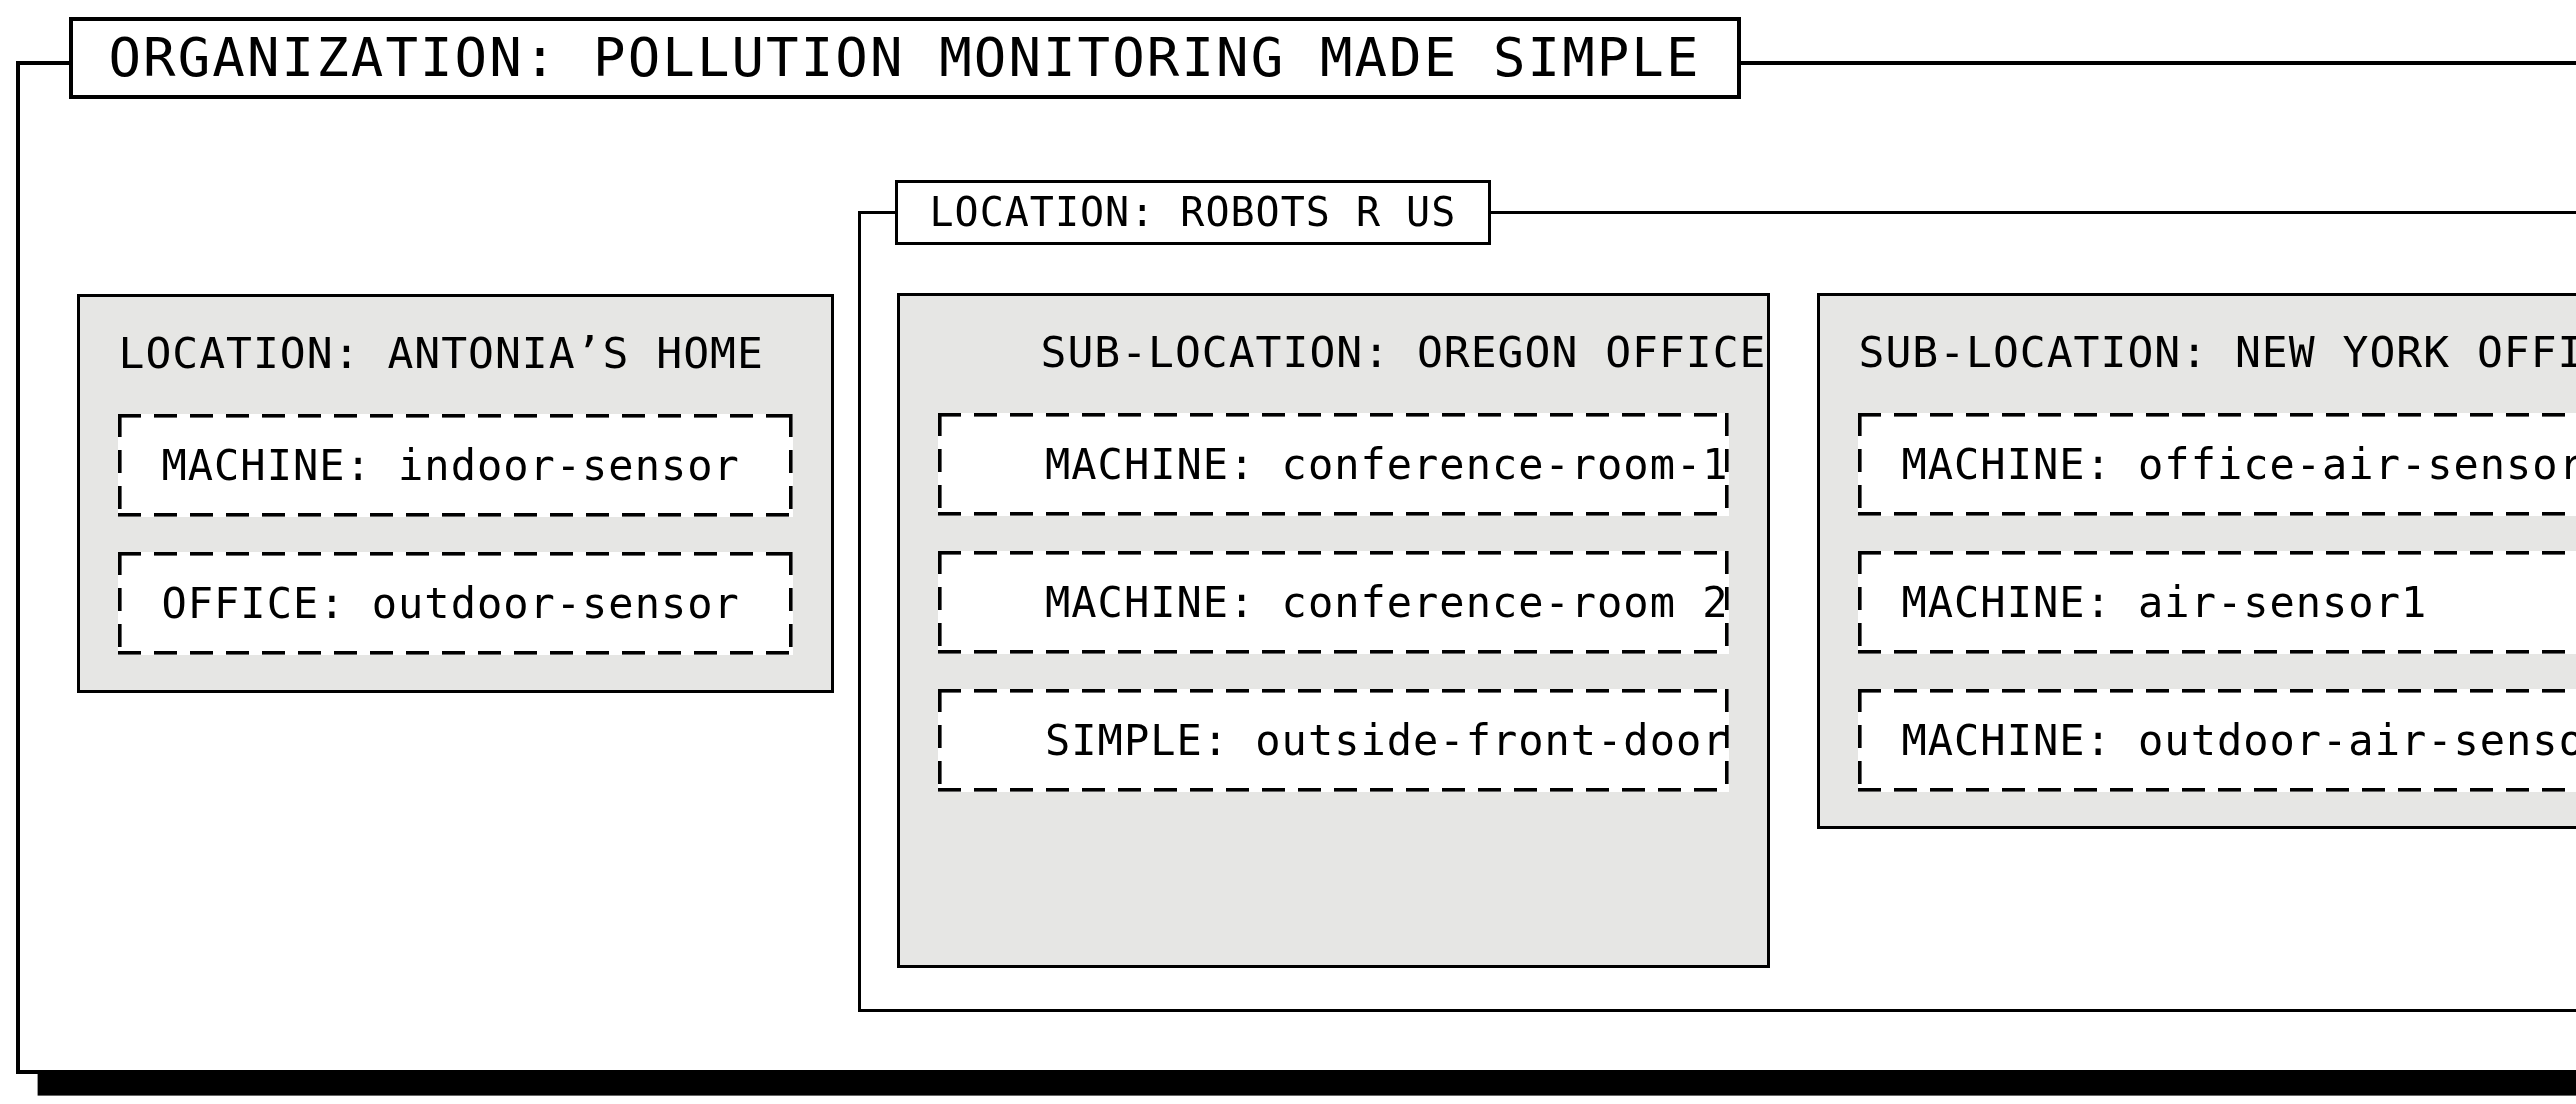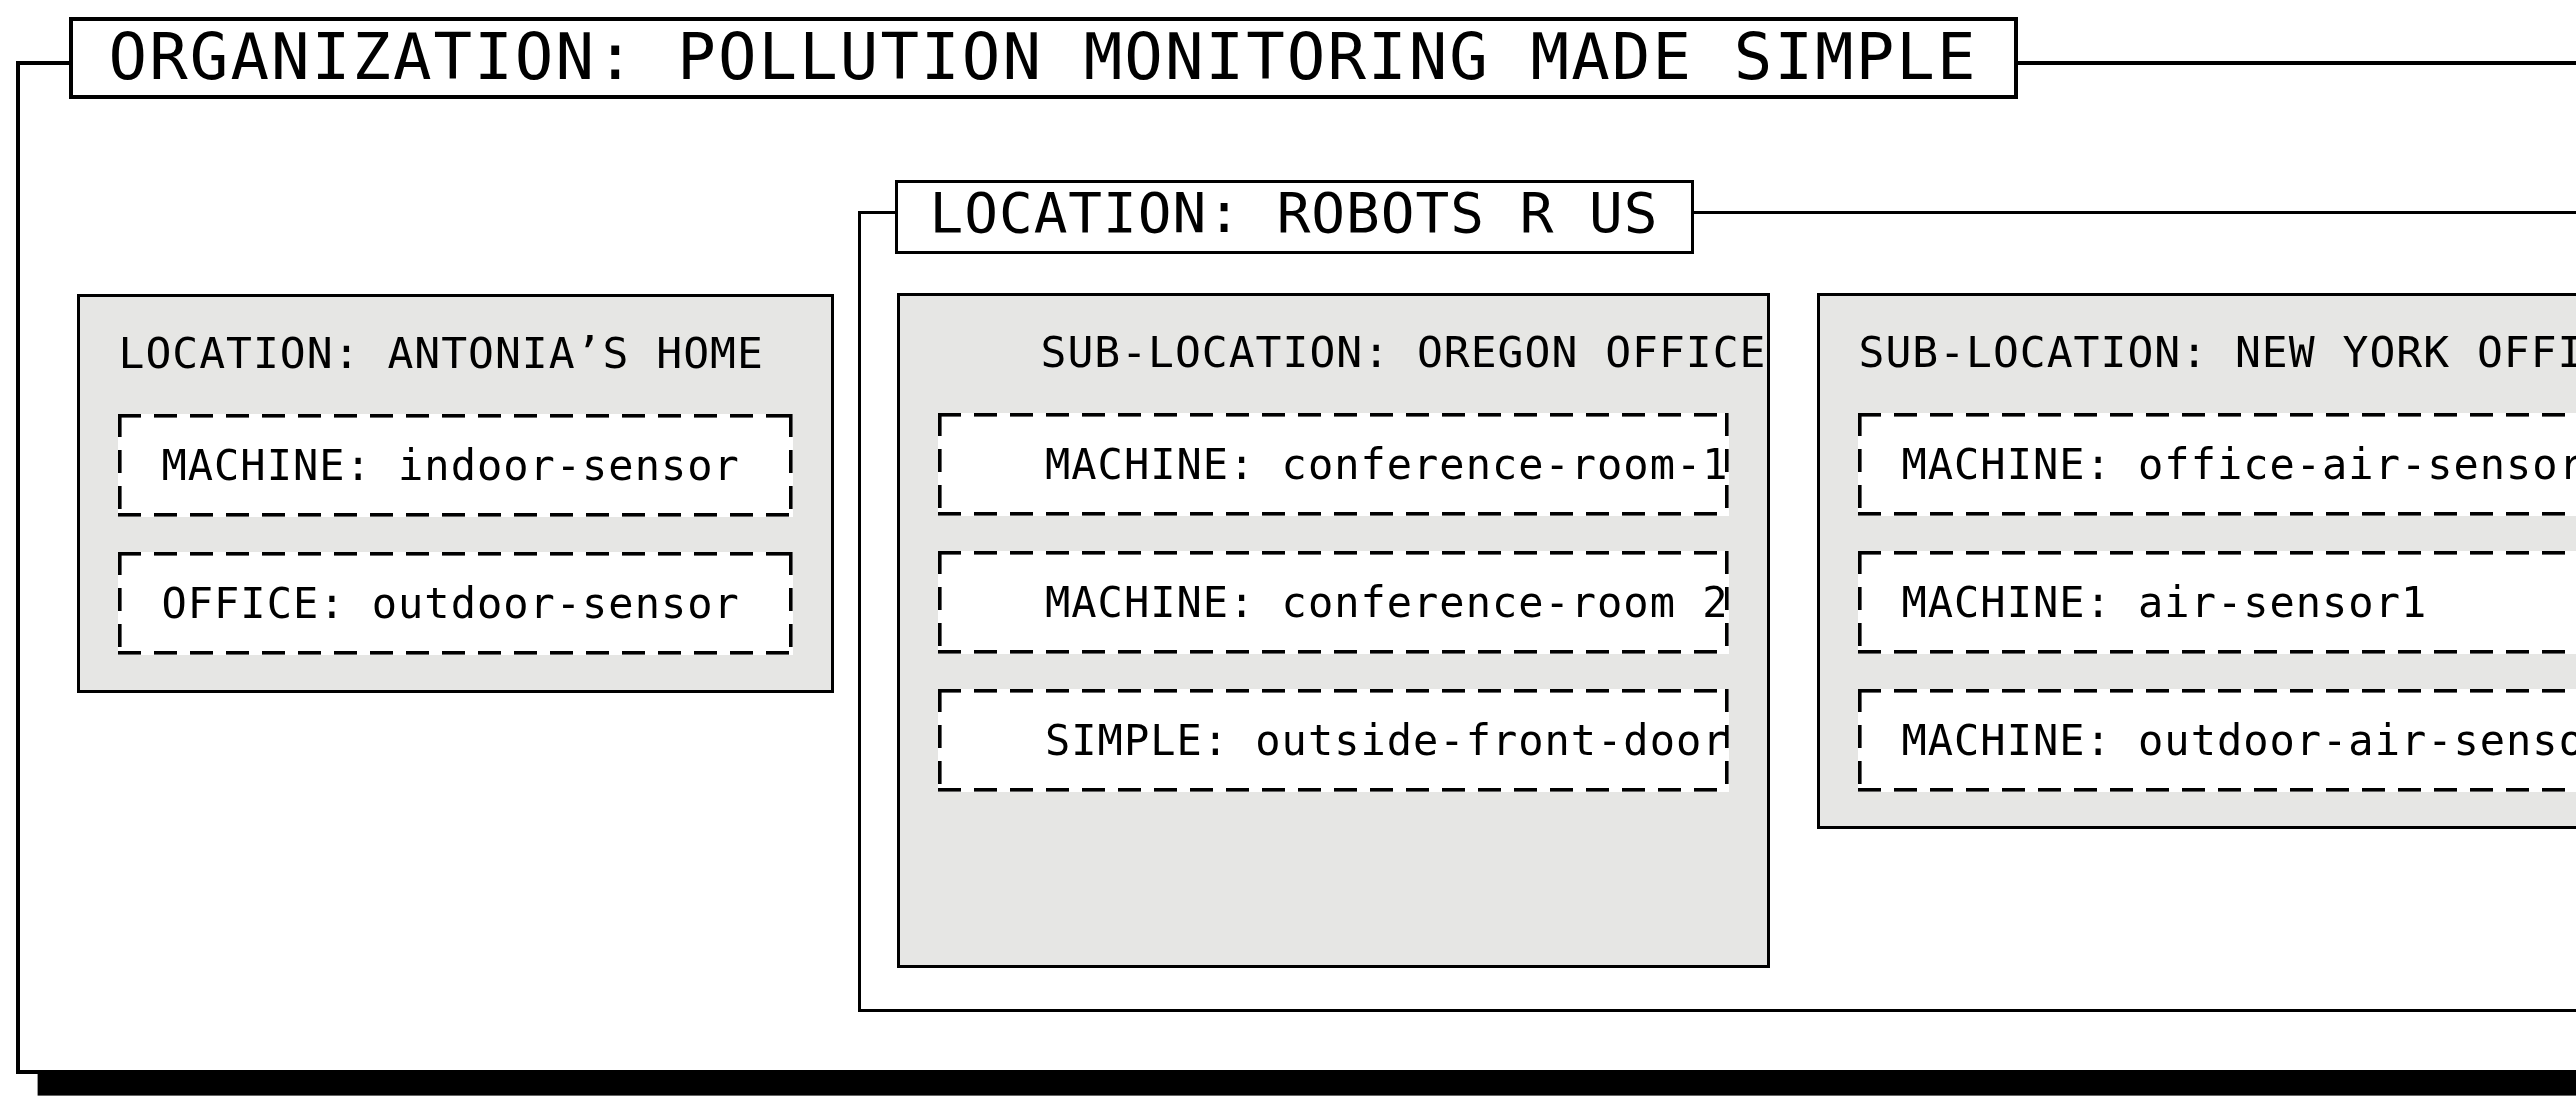"ORGANIZATION: POLLUTION MONITORING MADE" .org-title-box { font-size: 64px -> 54px }
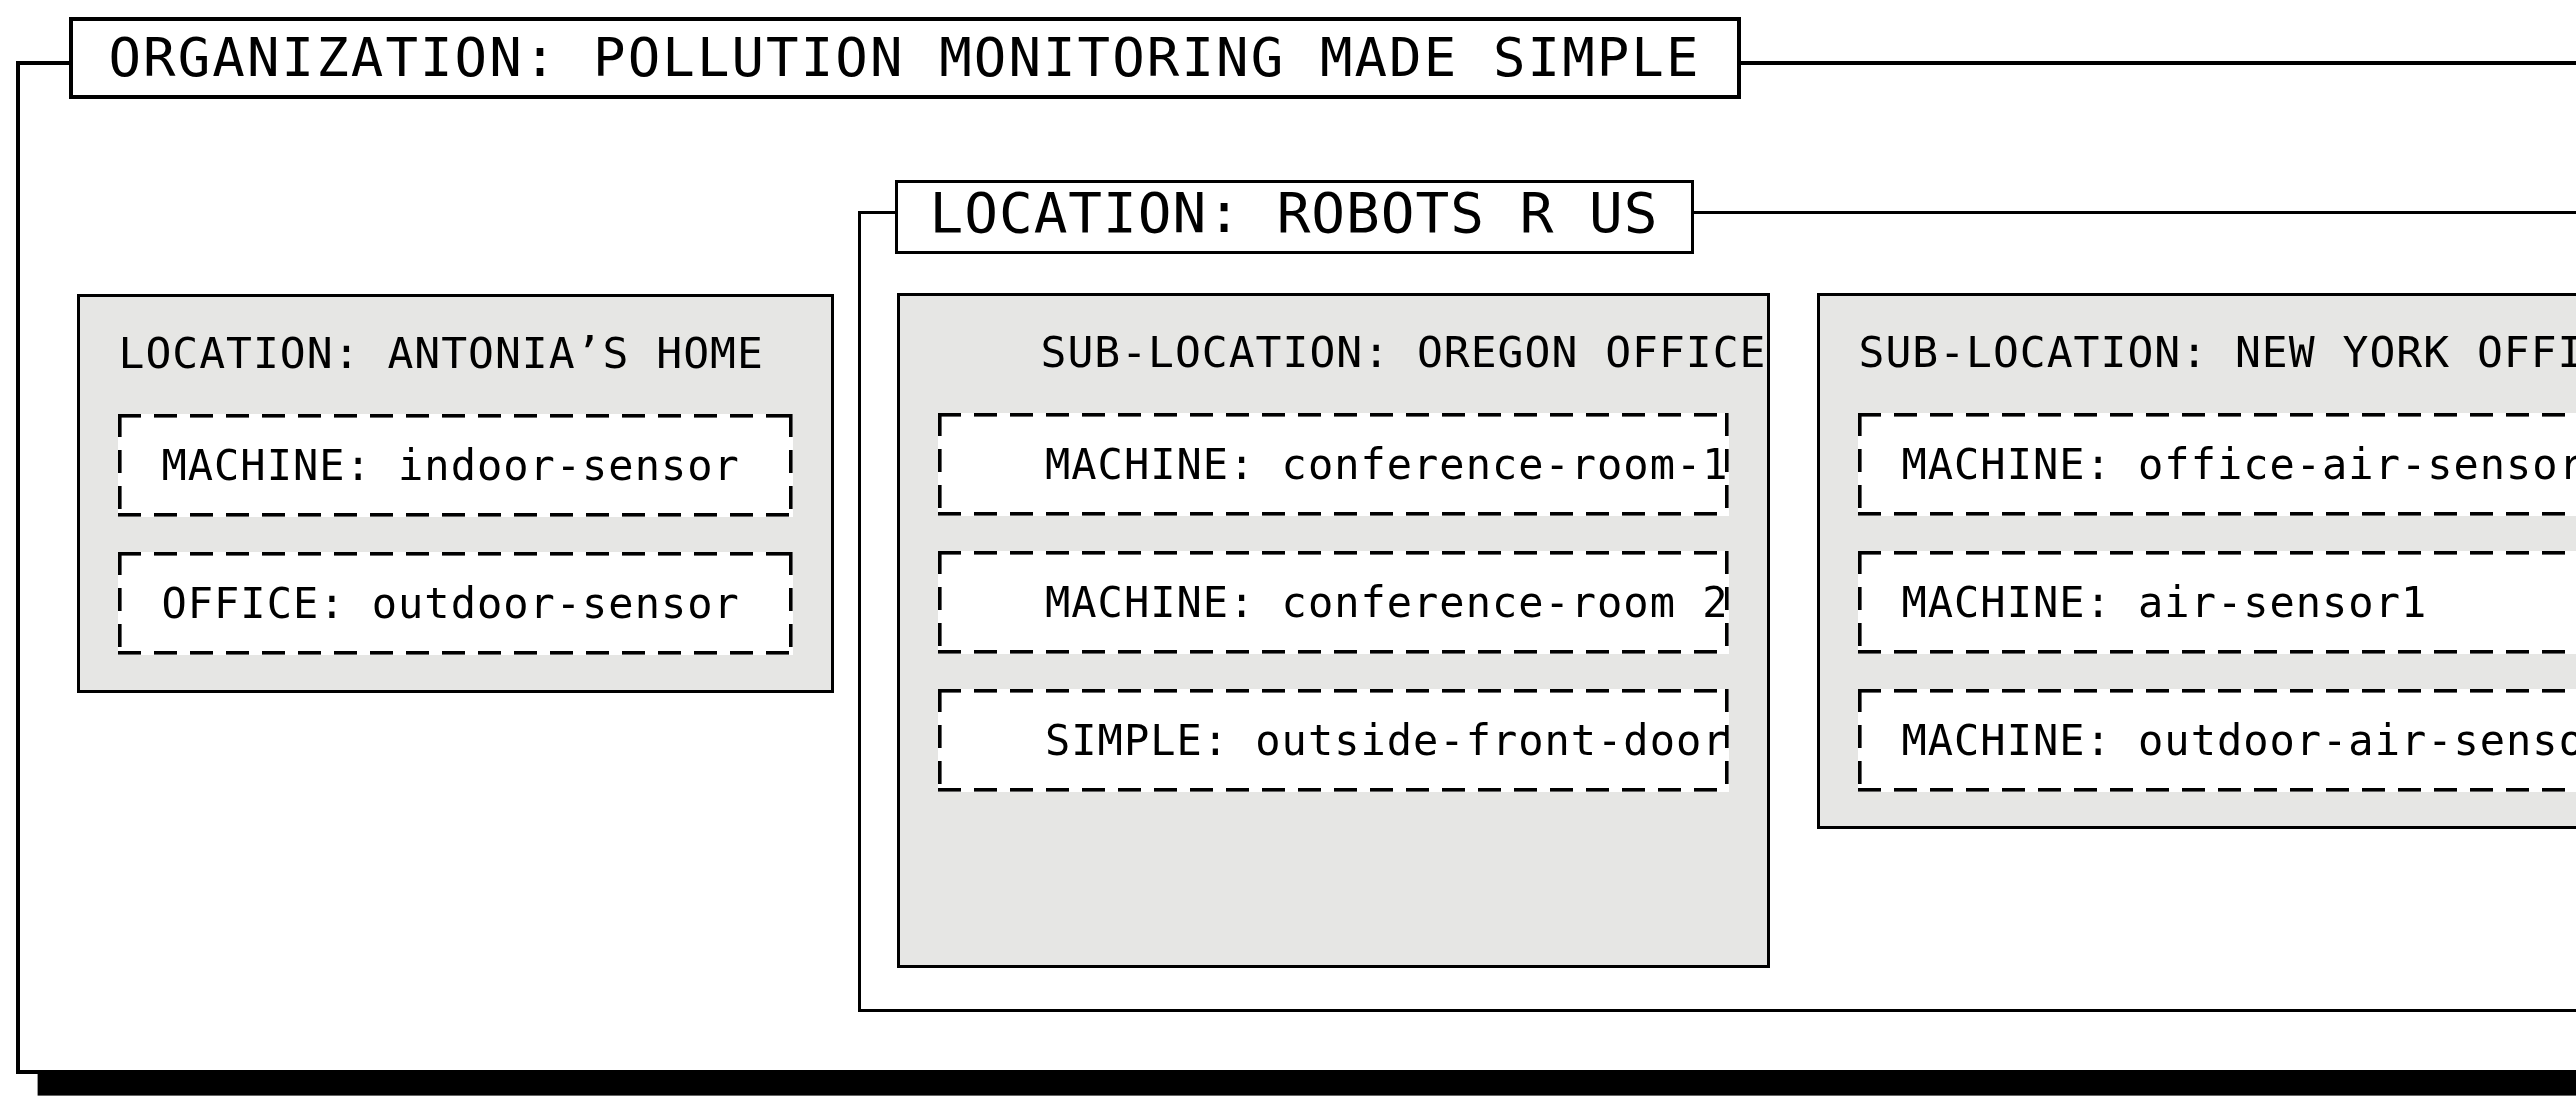"LOCATION: ROBOTS R US" .location-container-label { font-size: 56px -> 40px; height: 74px -> 65px }
